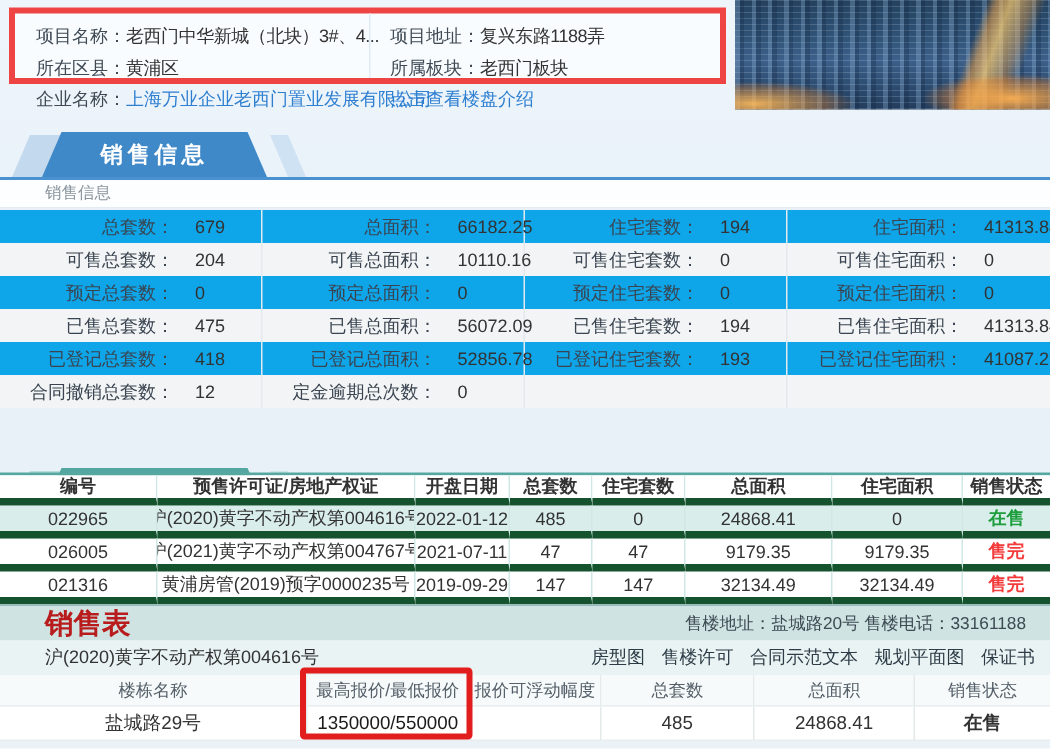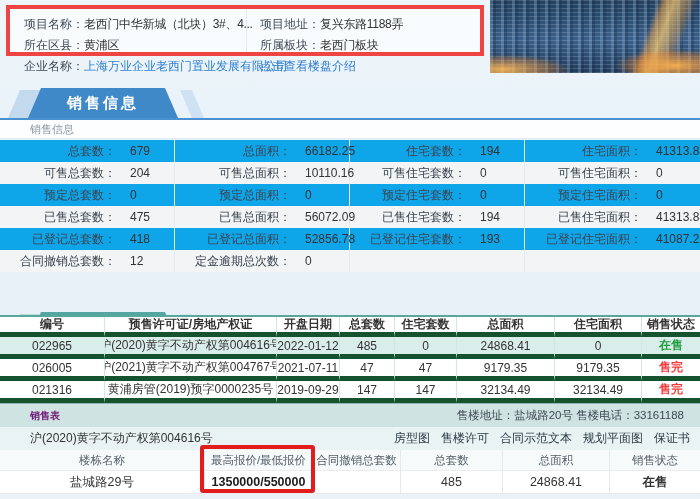"销售表" .band1 .title { color: #701a75 -> #b91c1c; font-size: 10px -> 19px }
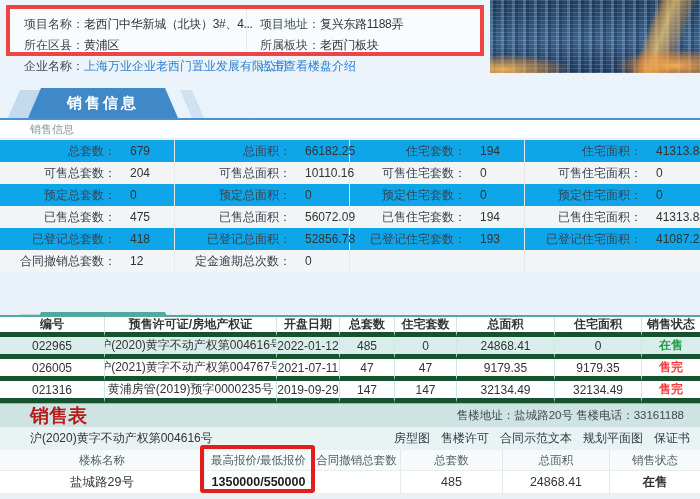"合同撤销总套数" div.b-cell { text: 合同撤销总套数 -> 报价可浮动幅度 }
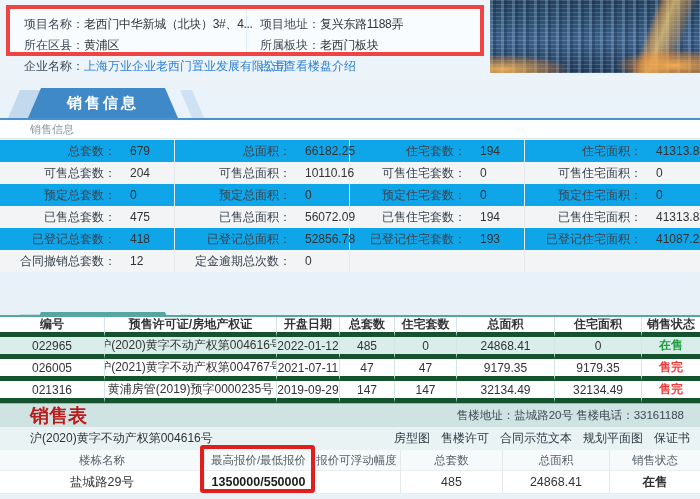"1350000/550000" .b-data .price { font-weight: bold -> normal }
